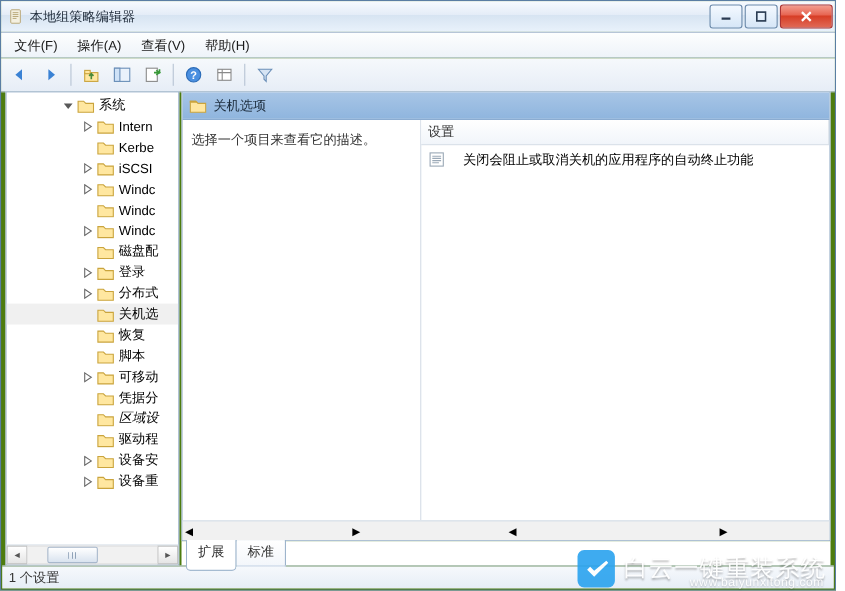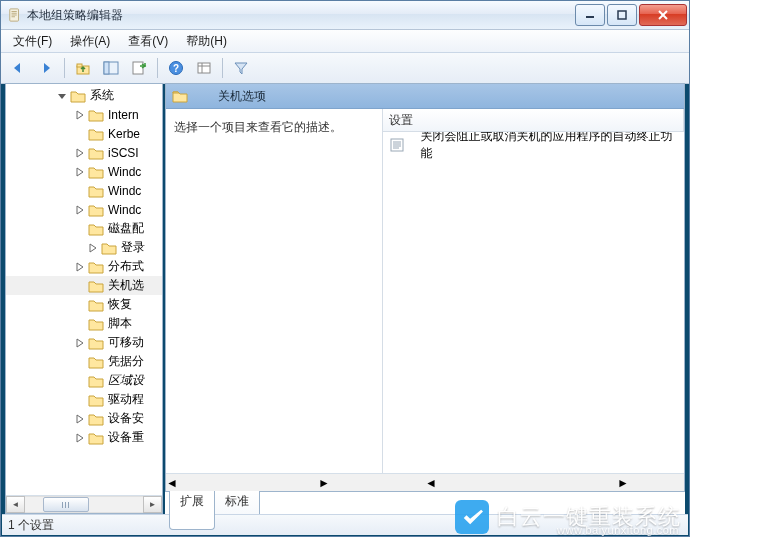"本地组策略编辑器" .window { background: #0c4a6e -> #4d7c0f; width: 690px -> 760px }
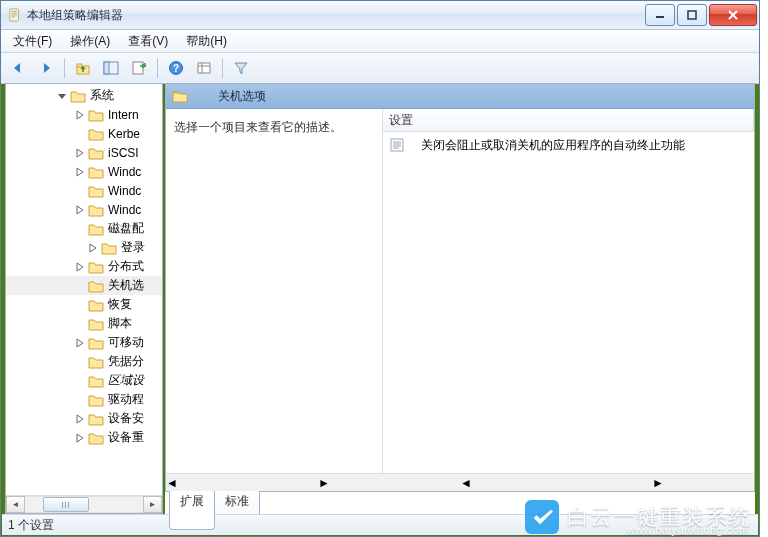"关机选项" .rpheader { gap: 24px -> none }
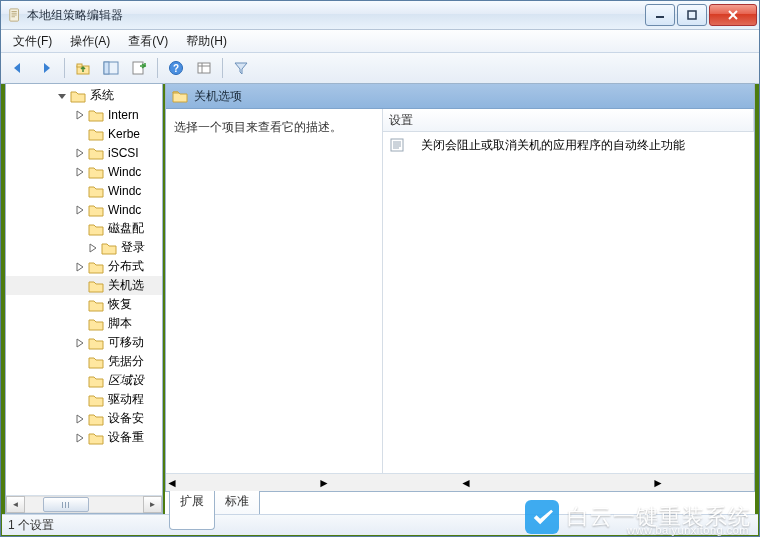"登录" div.node { justify-content: center -> none }
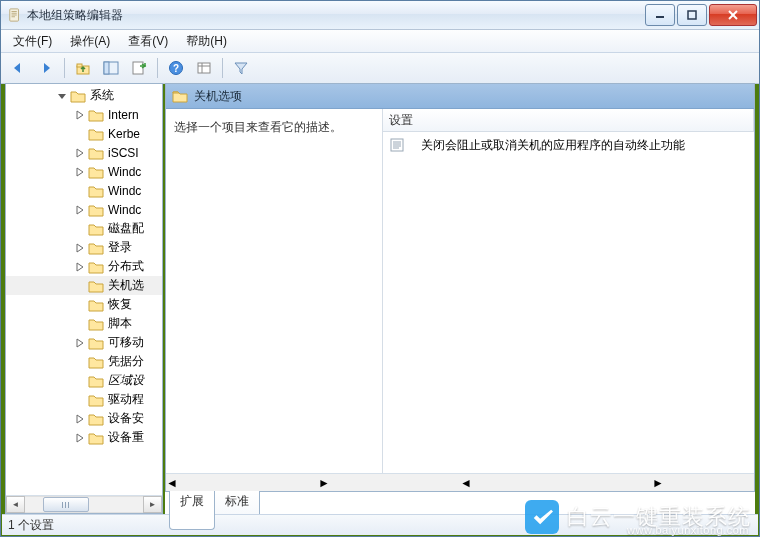"扩展" .tab { padding: 2px 10px 16px -> 2px 10px 5px }
